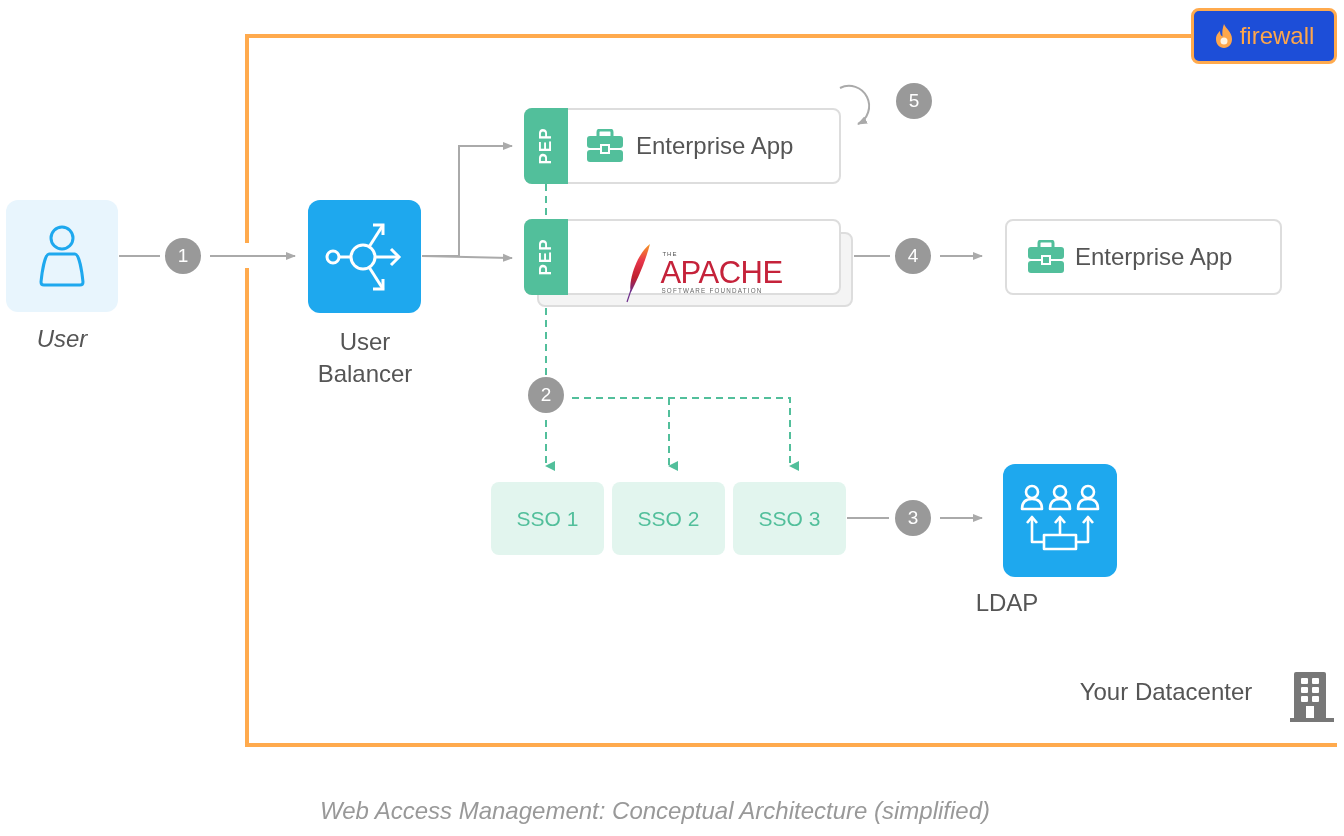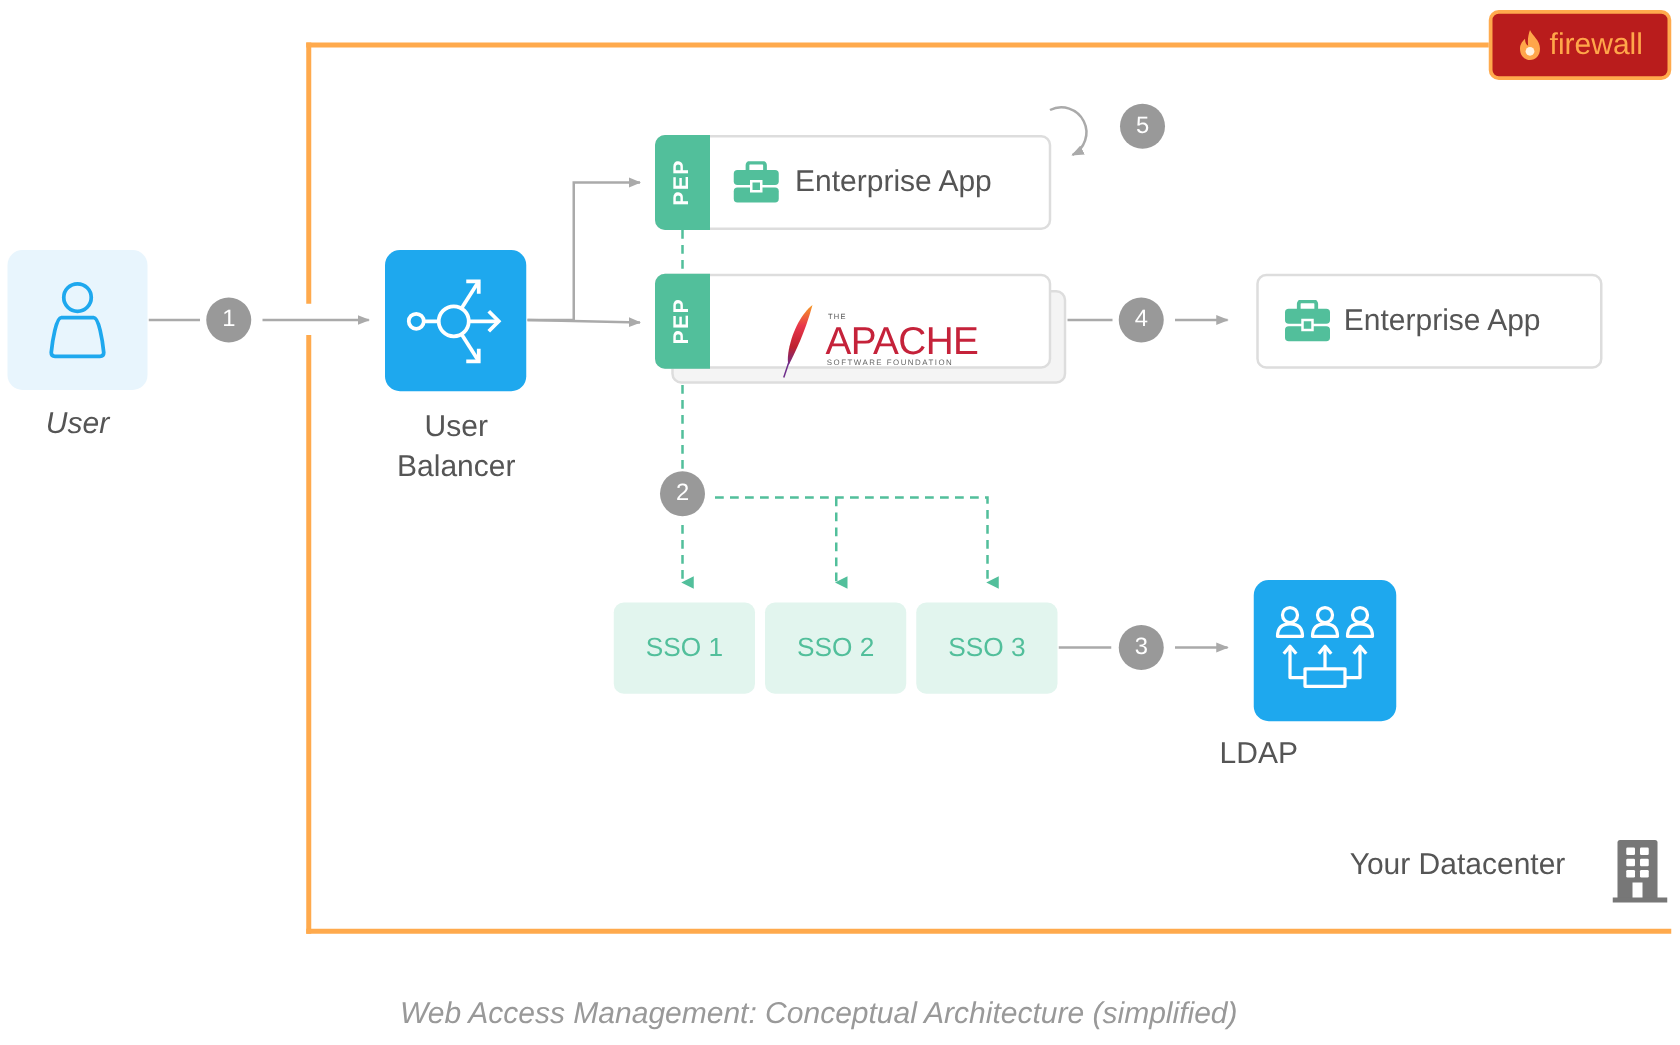"firewall" .firewall-badge { background: #b91c1c -> #1d4ed8 }
